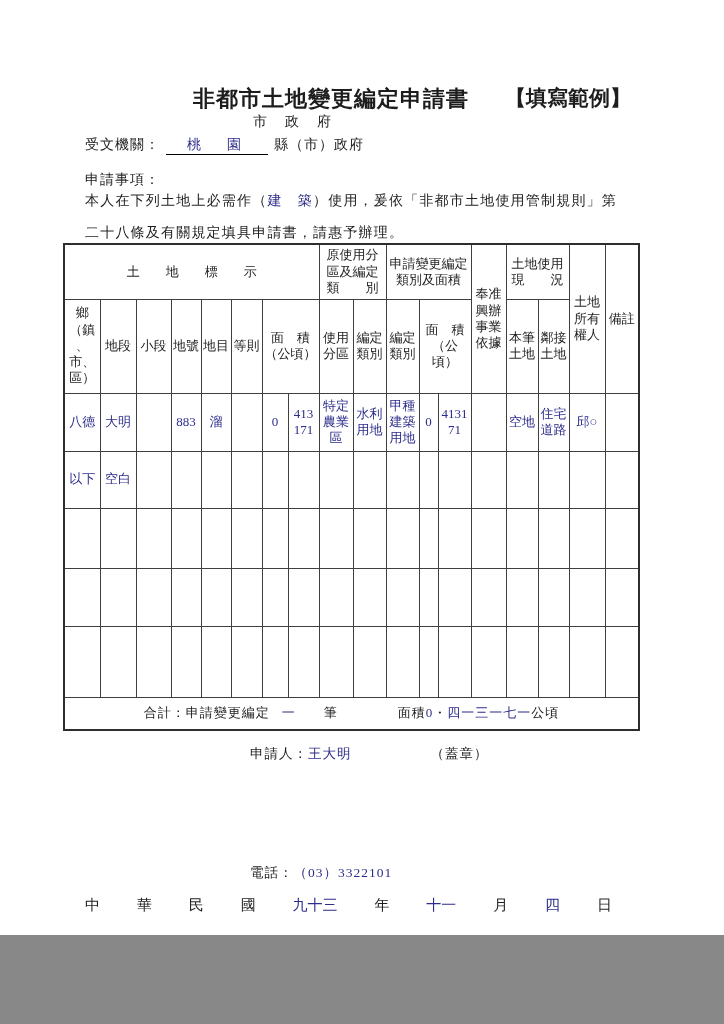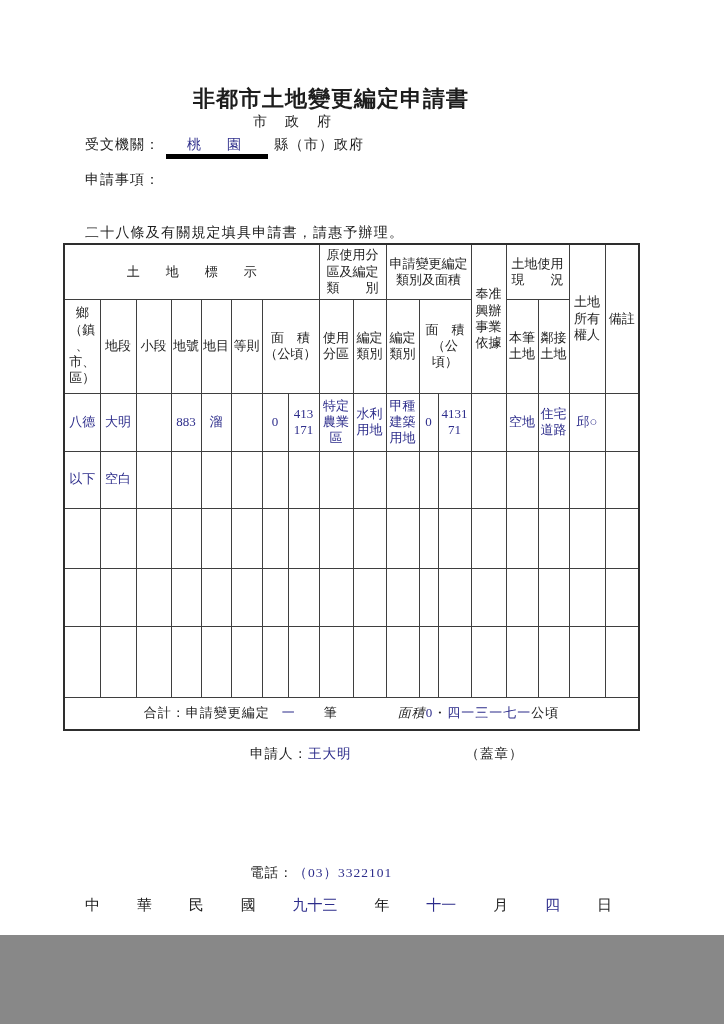"【填寫範例】" div.abs { html: none -> <div>【填寫範例】</div> }
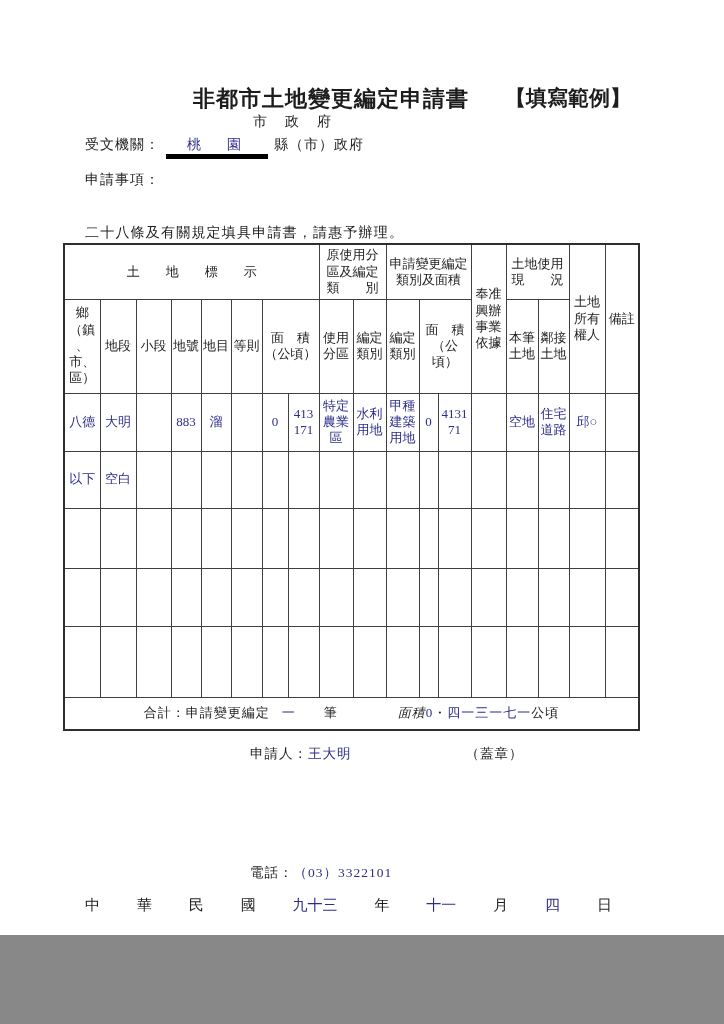"桃 園" .blank-line { border-bottom: 5px solid #000000 -> 1px solid #000000 }
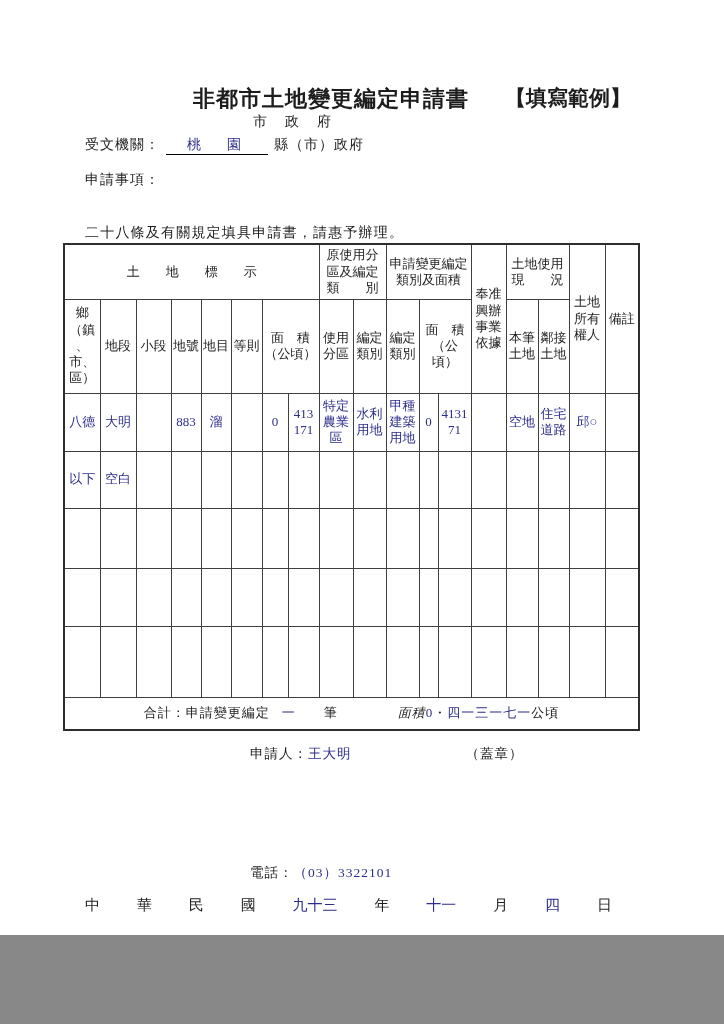"本人在下列土地上必需作（建 築）使用，爰依「非都市土地使用管制規則」第" div.abs { html: none -> <div> <span>本人在下列土地上必需作（</span><span>建 築</span><span>）使用，爰依「非都市土地使用管制規則」第</span> </div> }
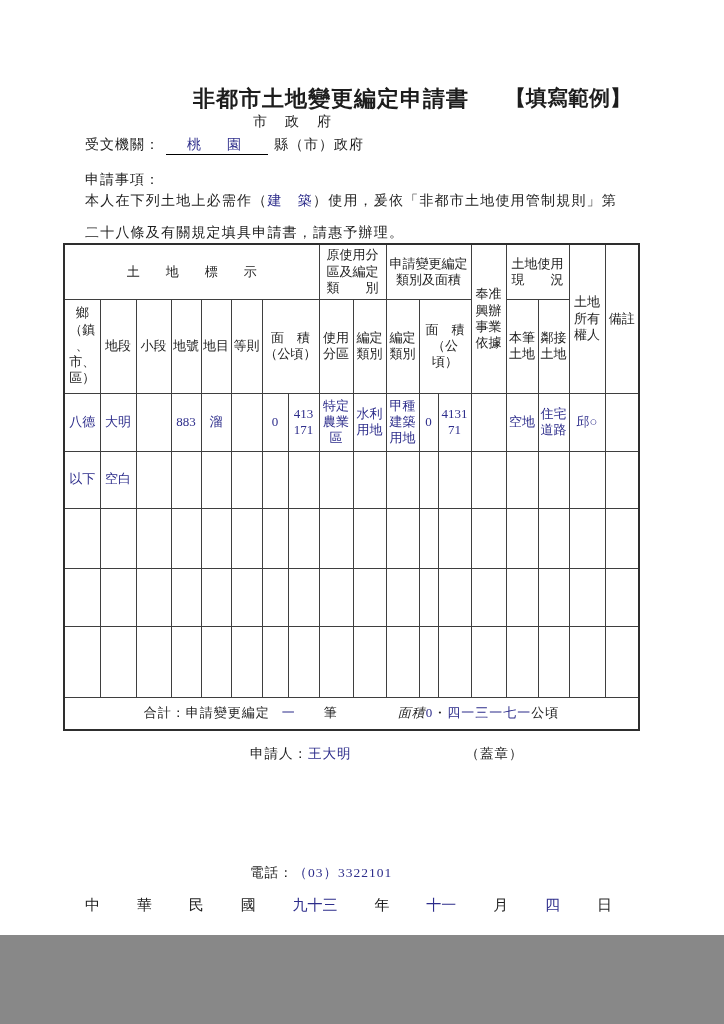"面積" .sp-l { font-style: italic -> none }
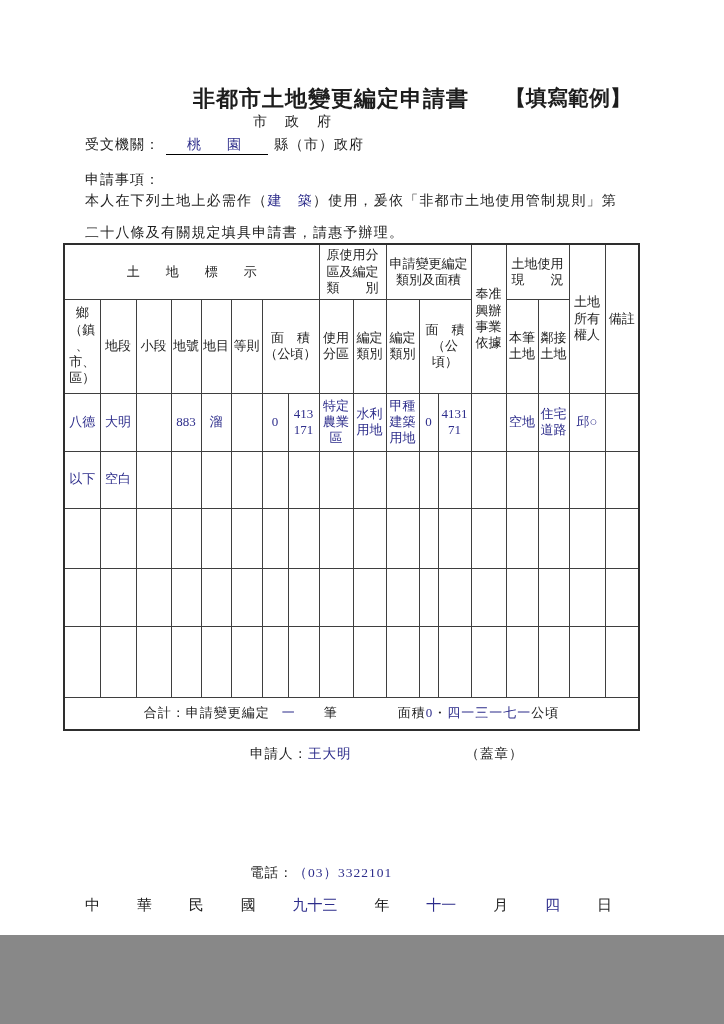"（蓋章）" .seal { margin-left: 114px -> 79px }
